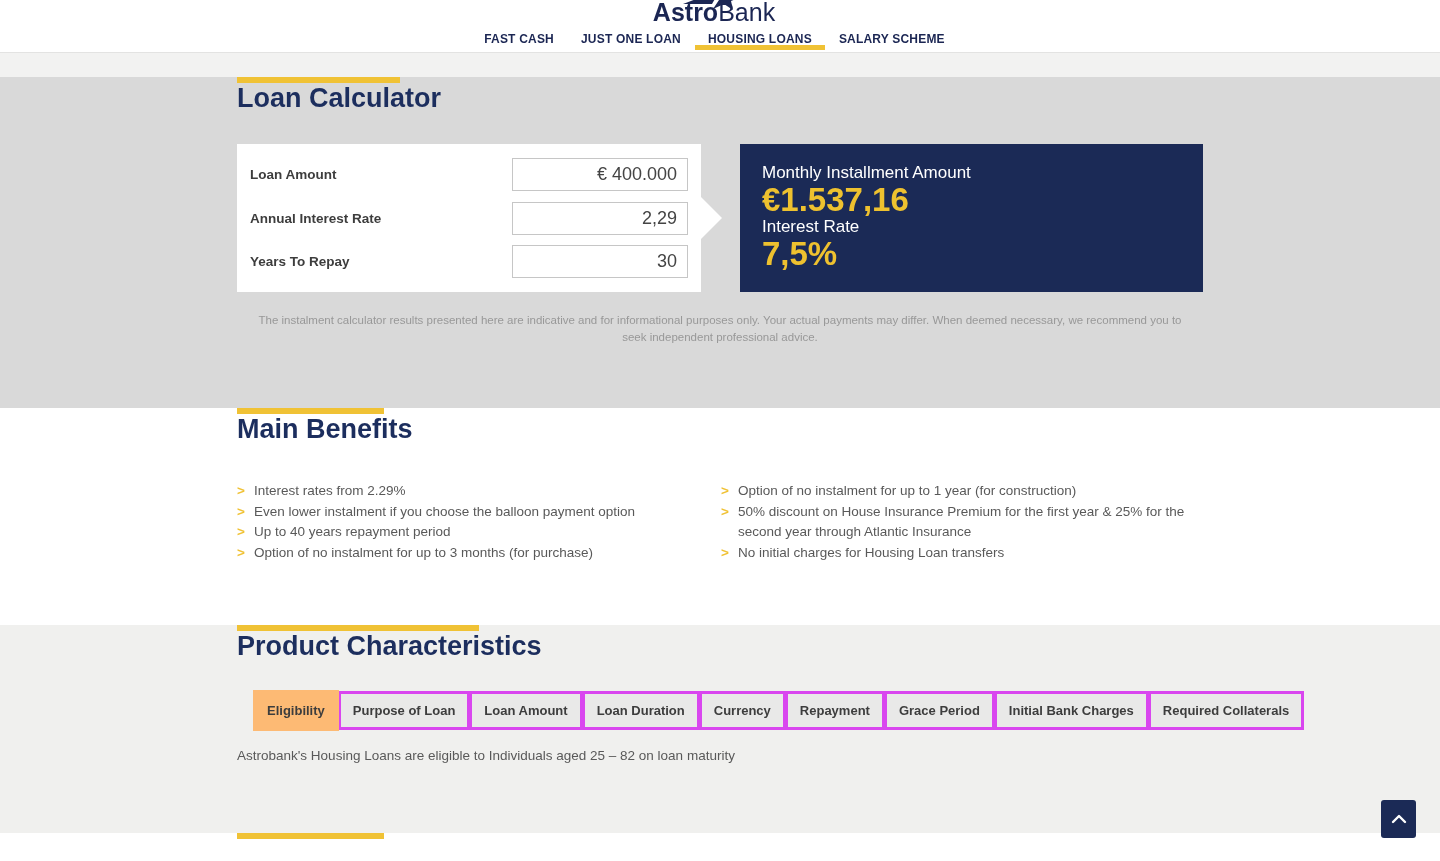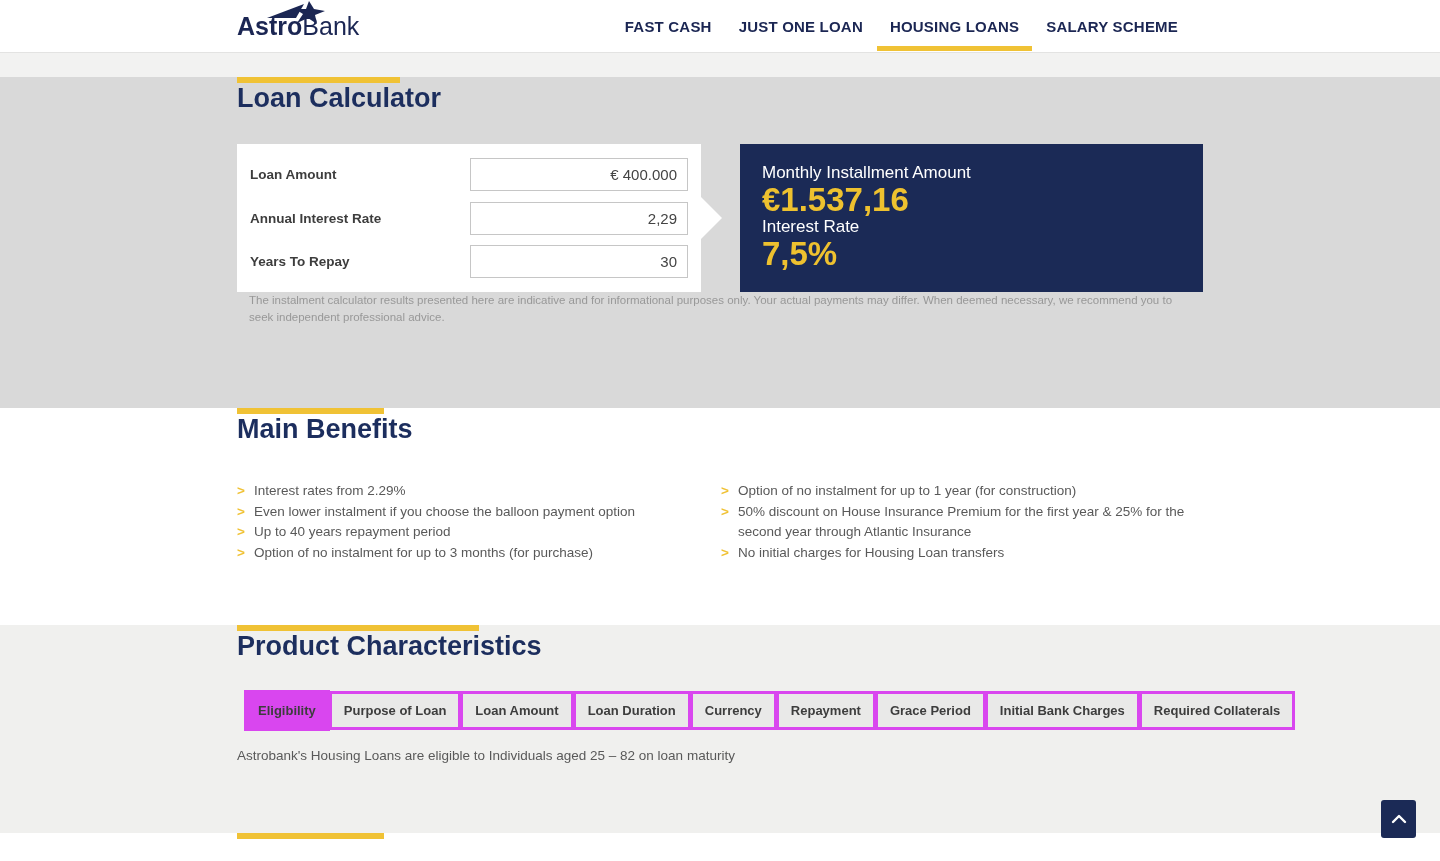"AstroBank" .header { flex-direction: none -> column }
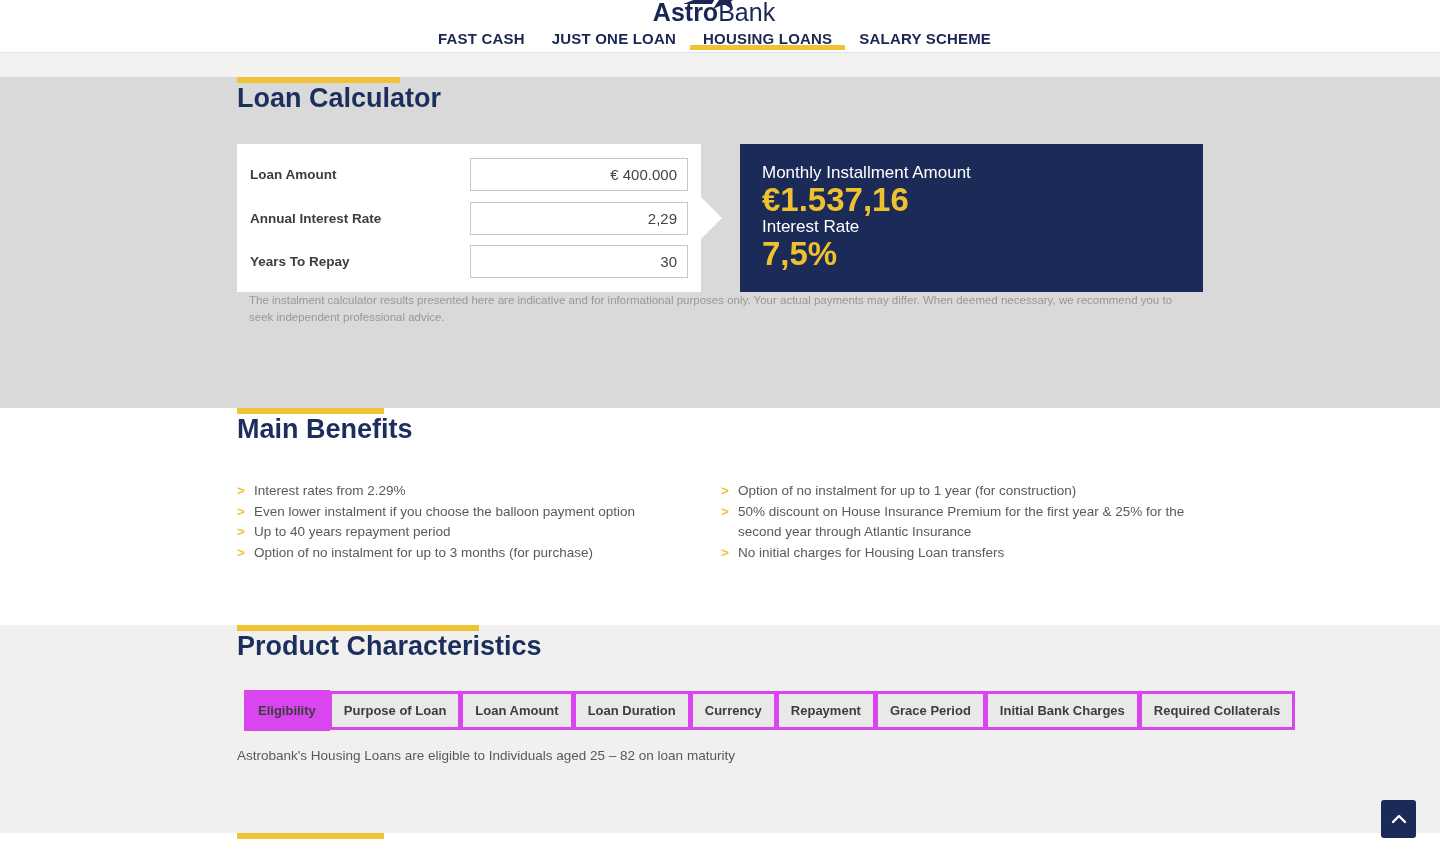"FAST CASH" .nav-item { font-size: 15px -> 12px }
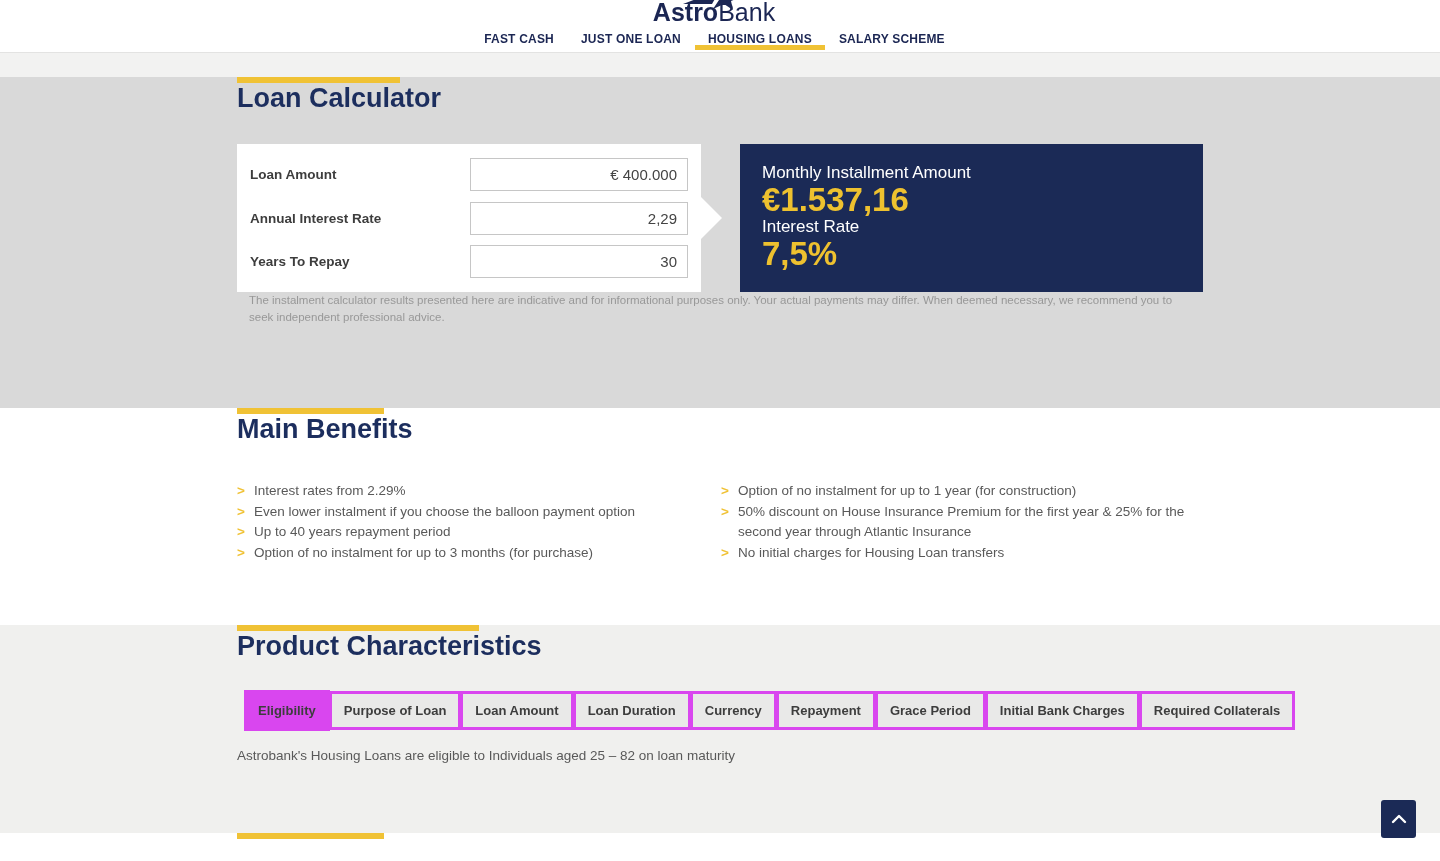"€ 400.000" .field-input { font-size: 15px -> 18px; width: 218px -> 176px }
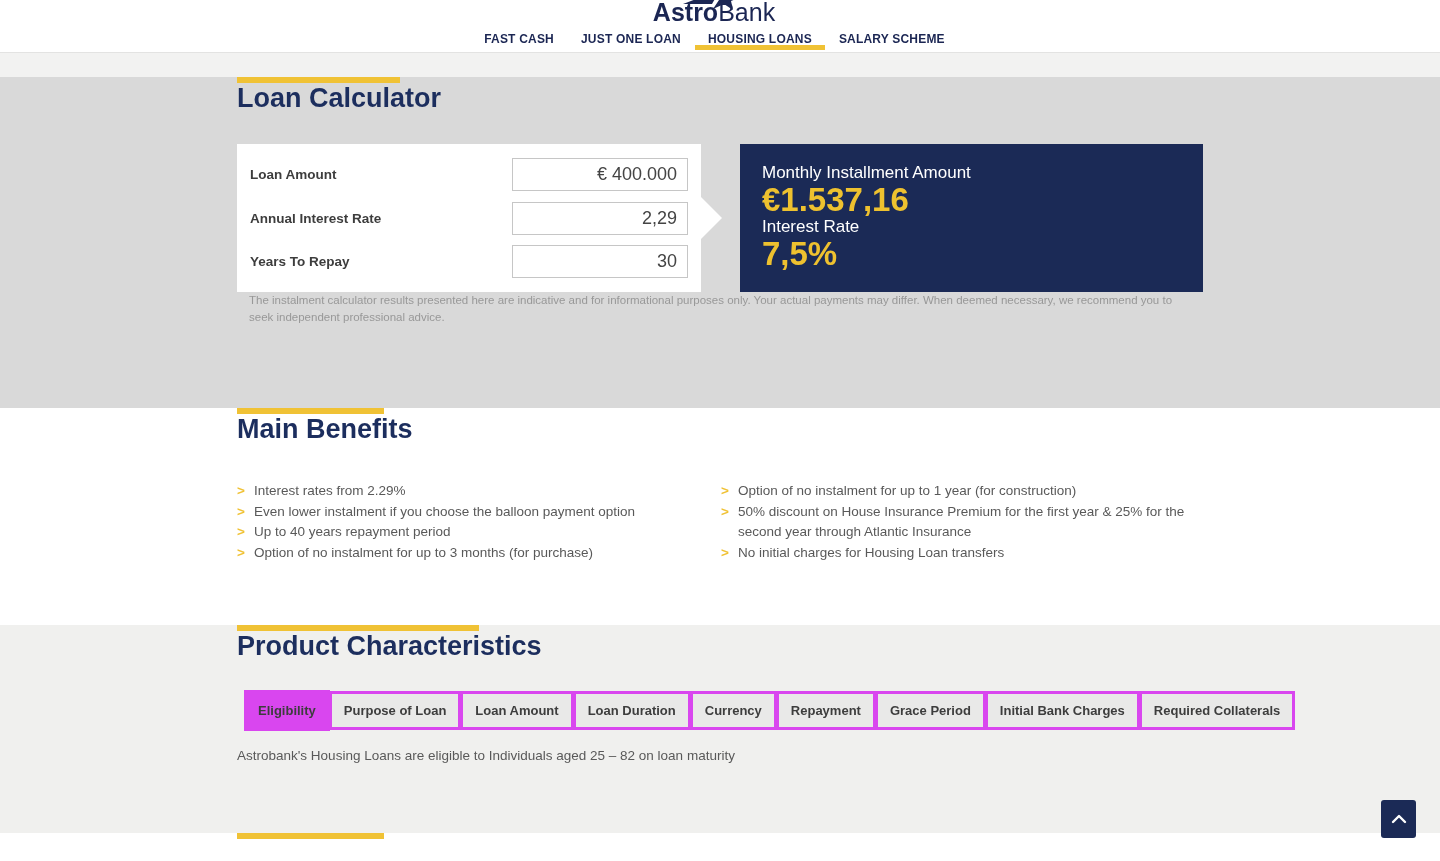"The instalment calculator results" .disclaimer { margin-top: none -> 20px; text-align: left -> center }
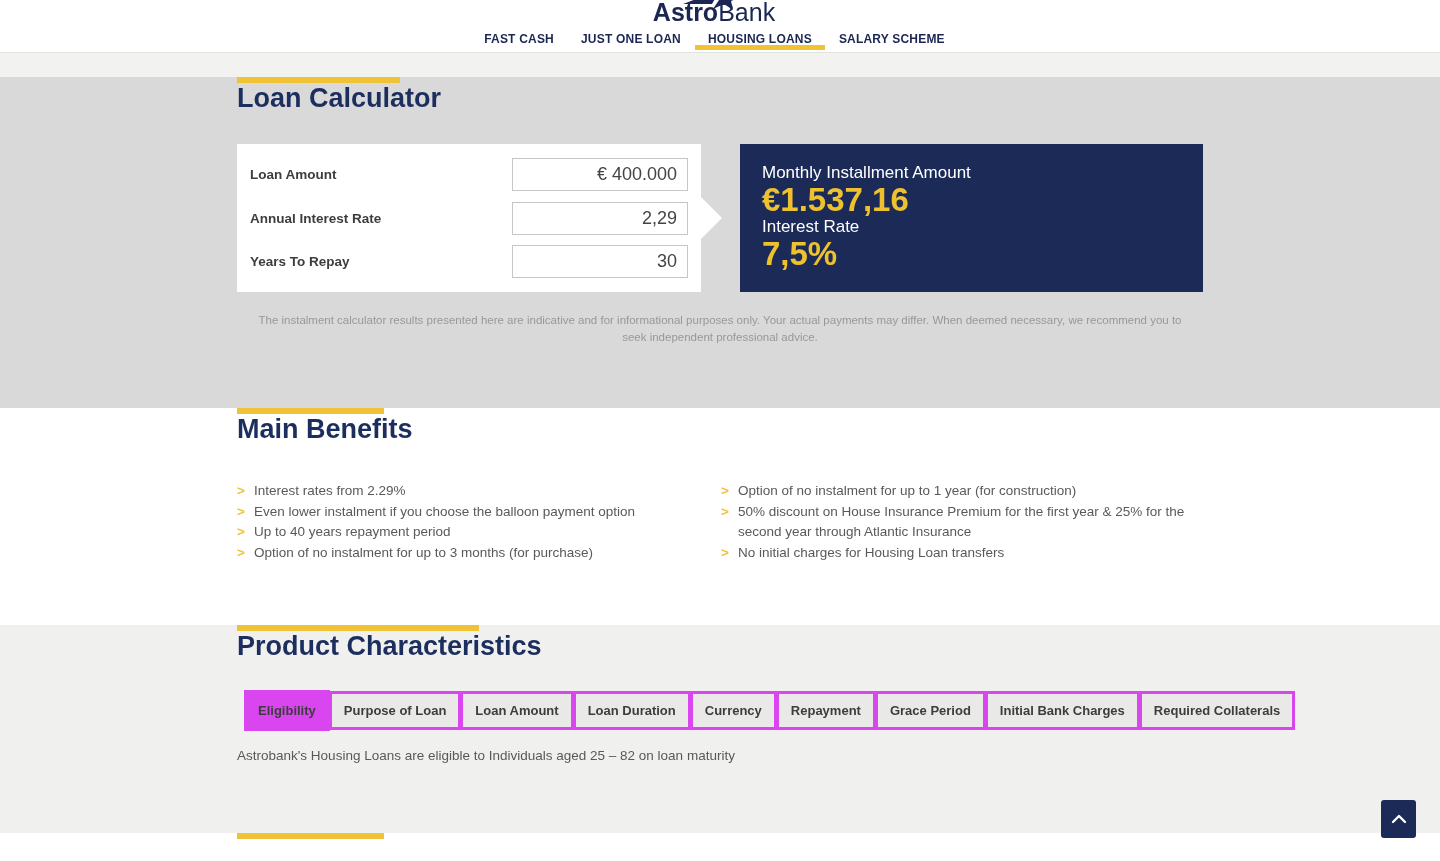"Eligibility" .tab.active { background: #d946ef -> #fdba74; margin-left: 7px -> 16px }
